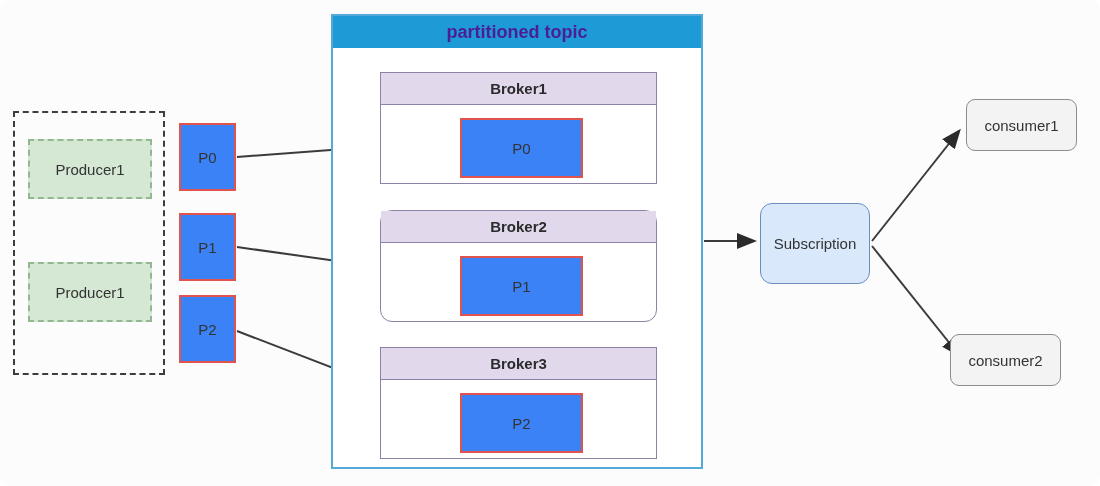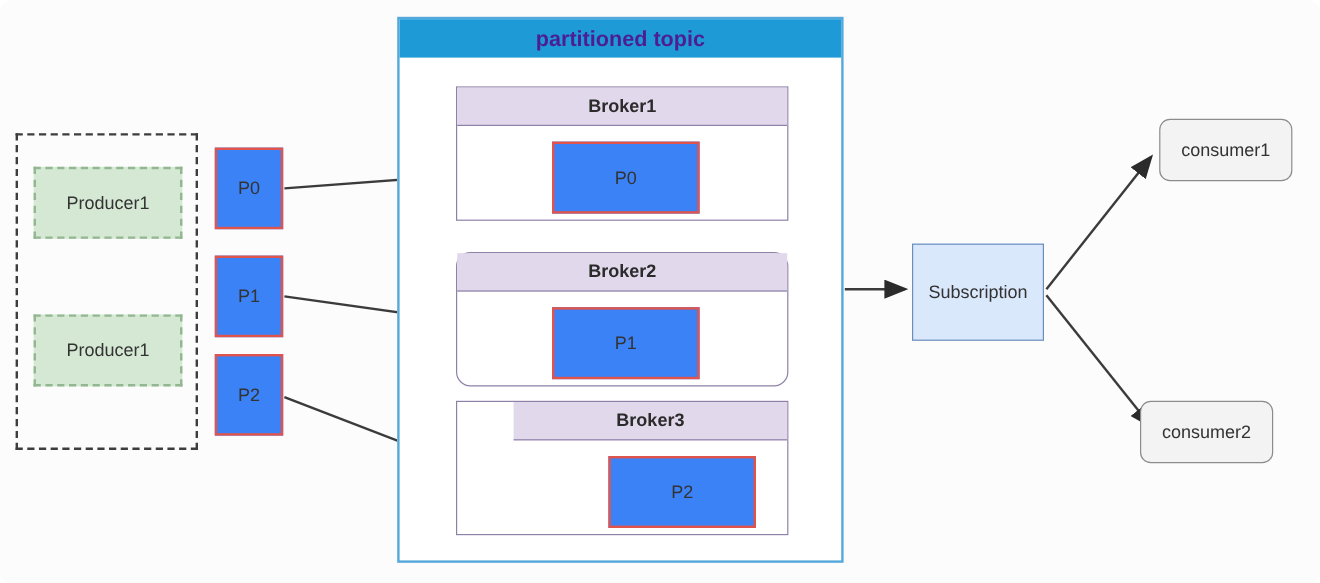"Subscription" .subscription { border-radius: 0 -> 12px }
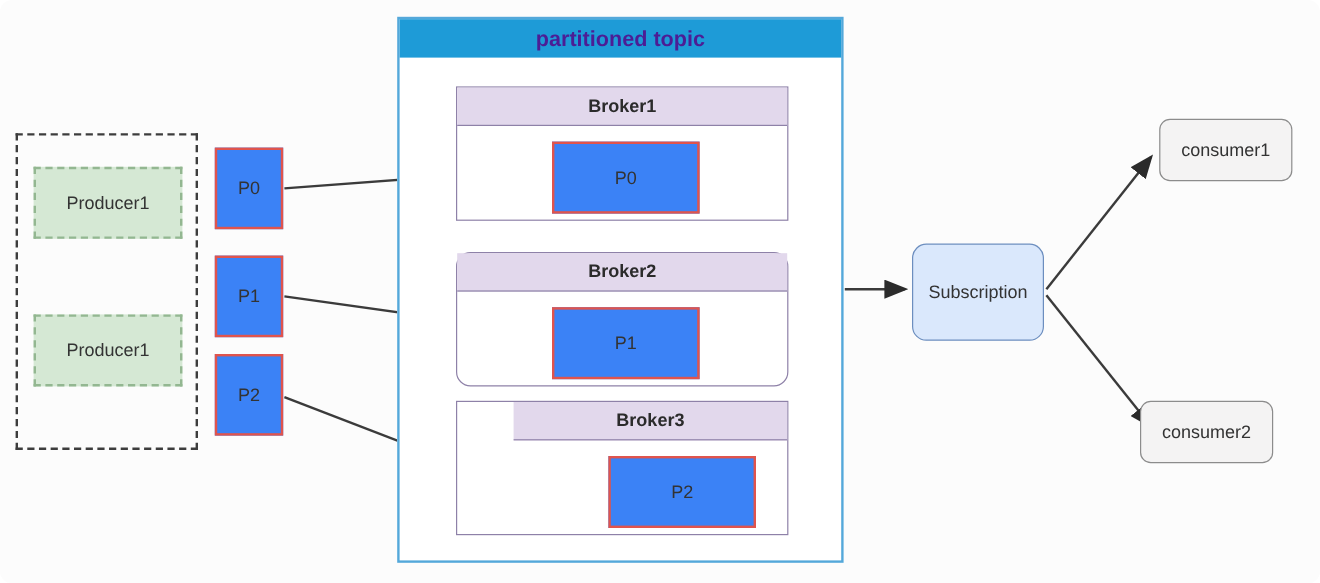"Broker3" .broker-3 { padding-left: 47px -> none; top: 318px -> 331px }
